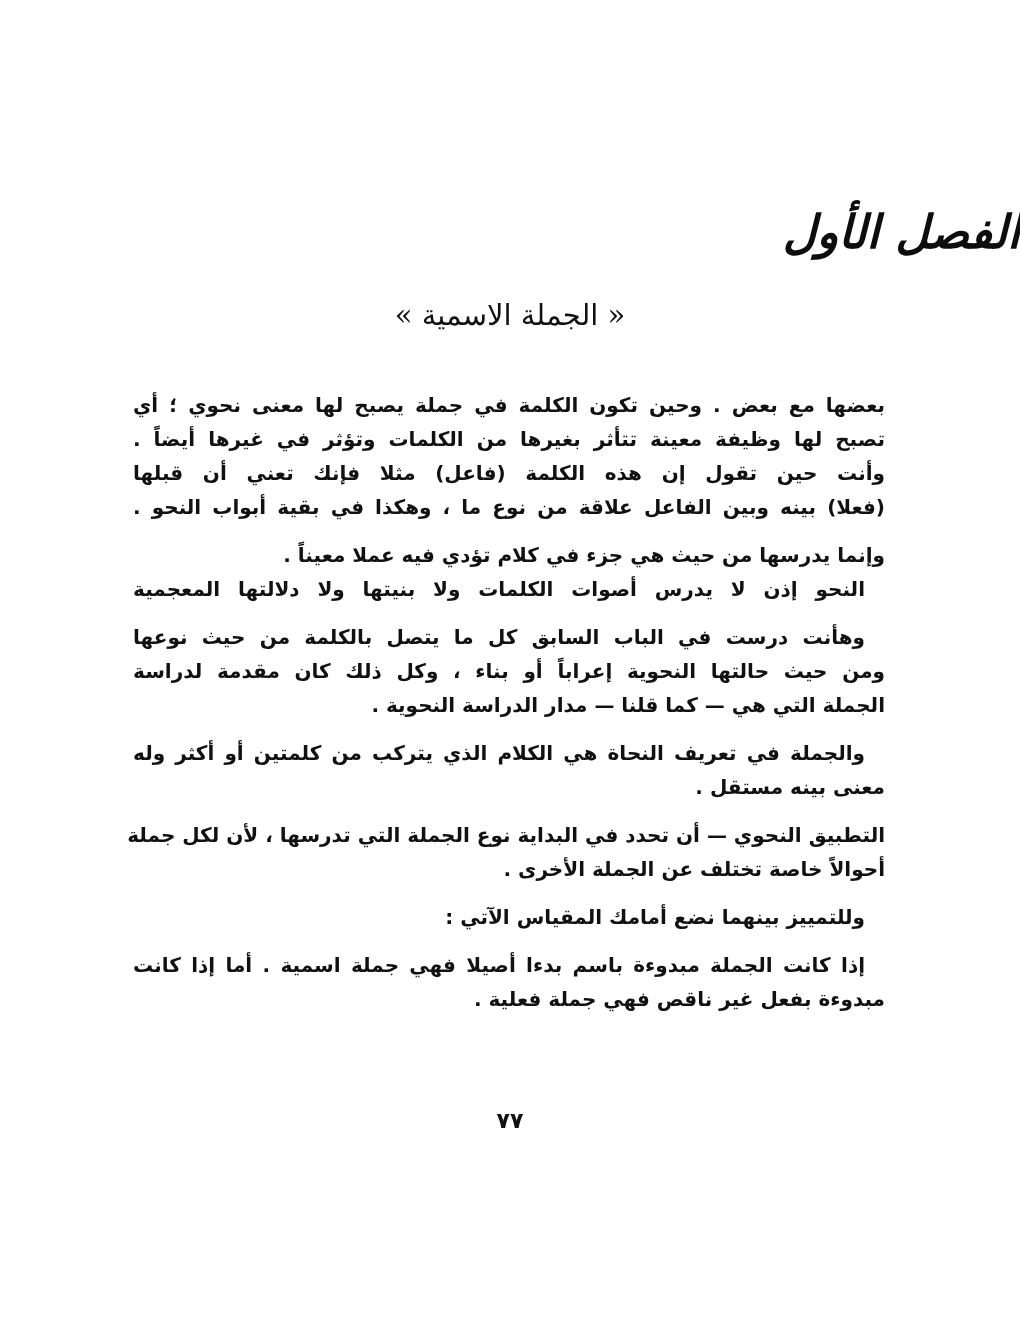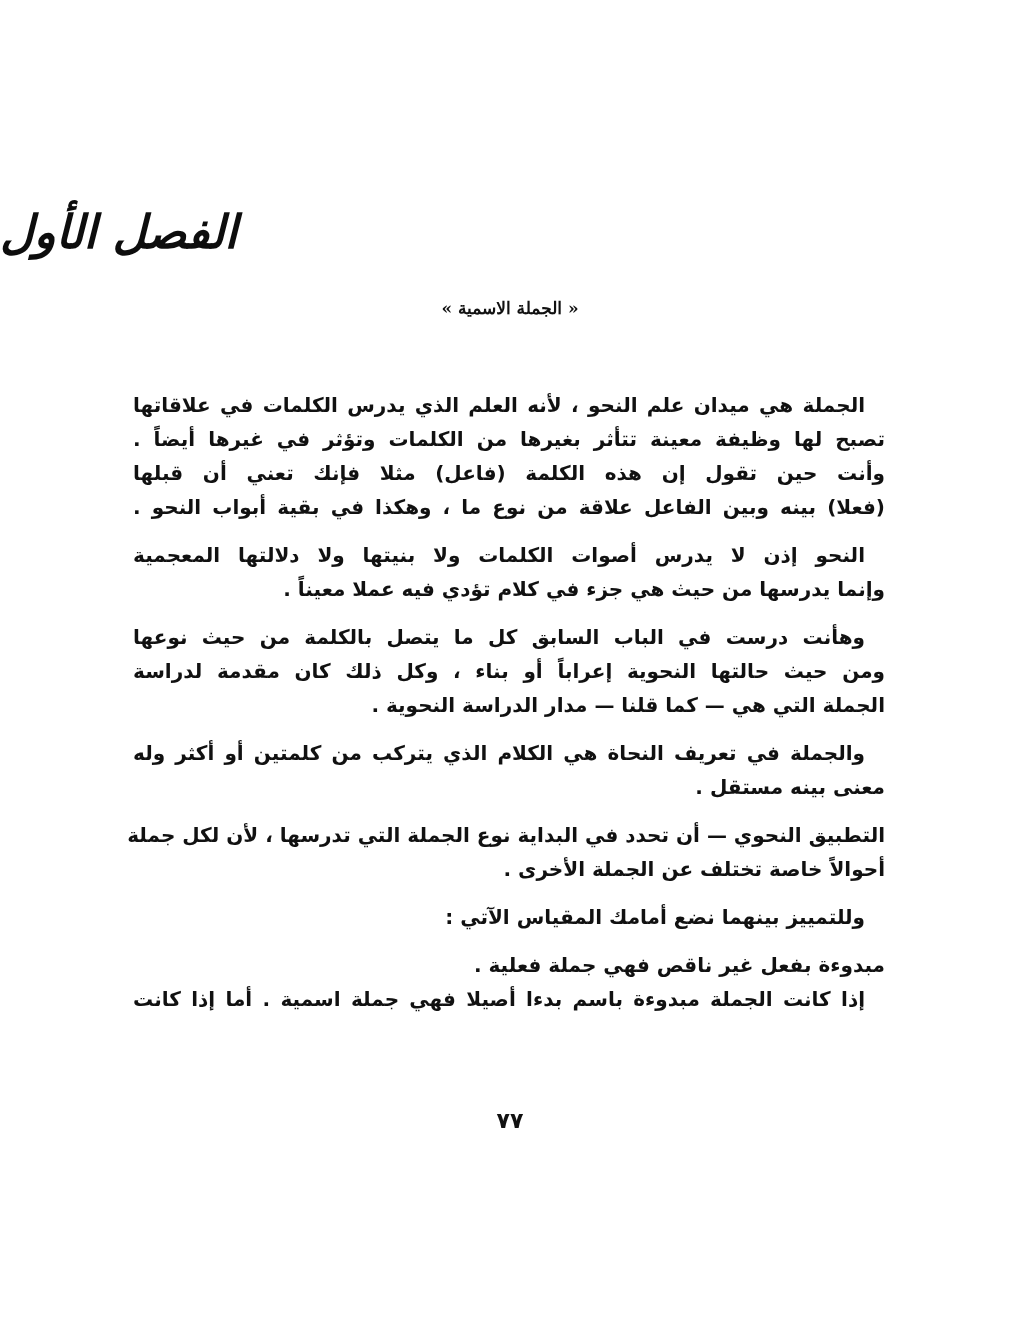"الفصل الأول" .chapter-title { text-align: left -> right }
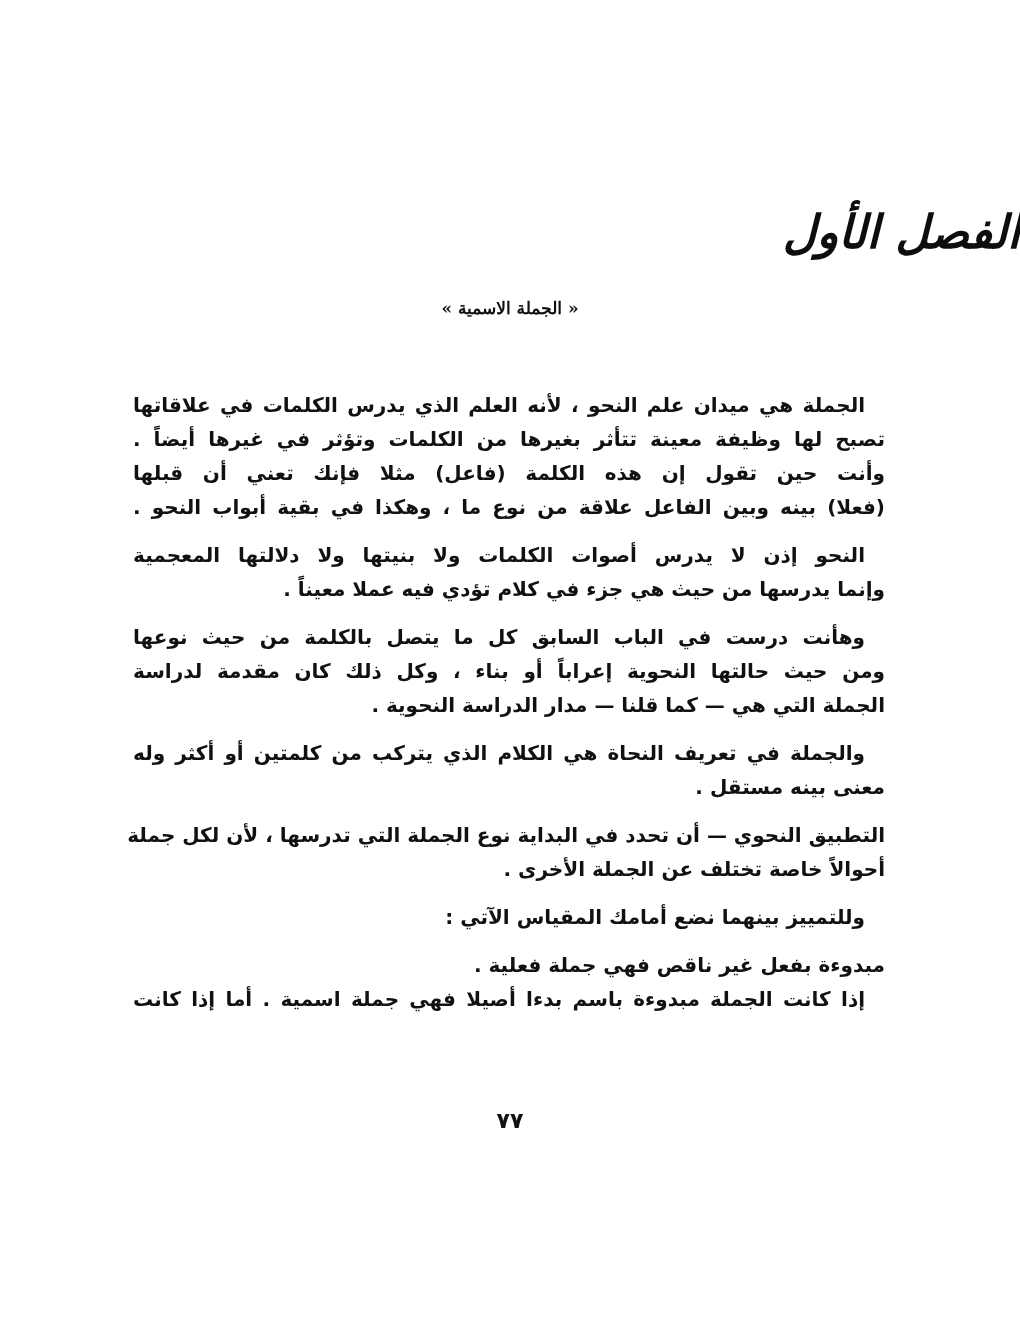"« الجملة الاسمية »" .chapter-subtitle { font-size: 17px -> 29px; font-weight: bold -> normal }
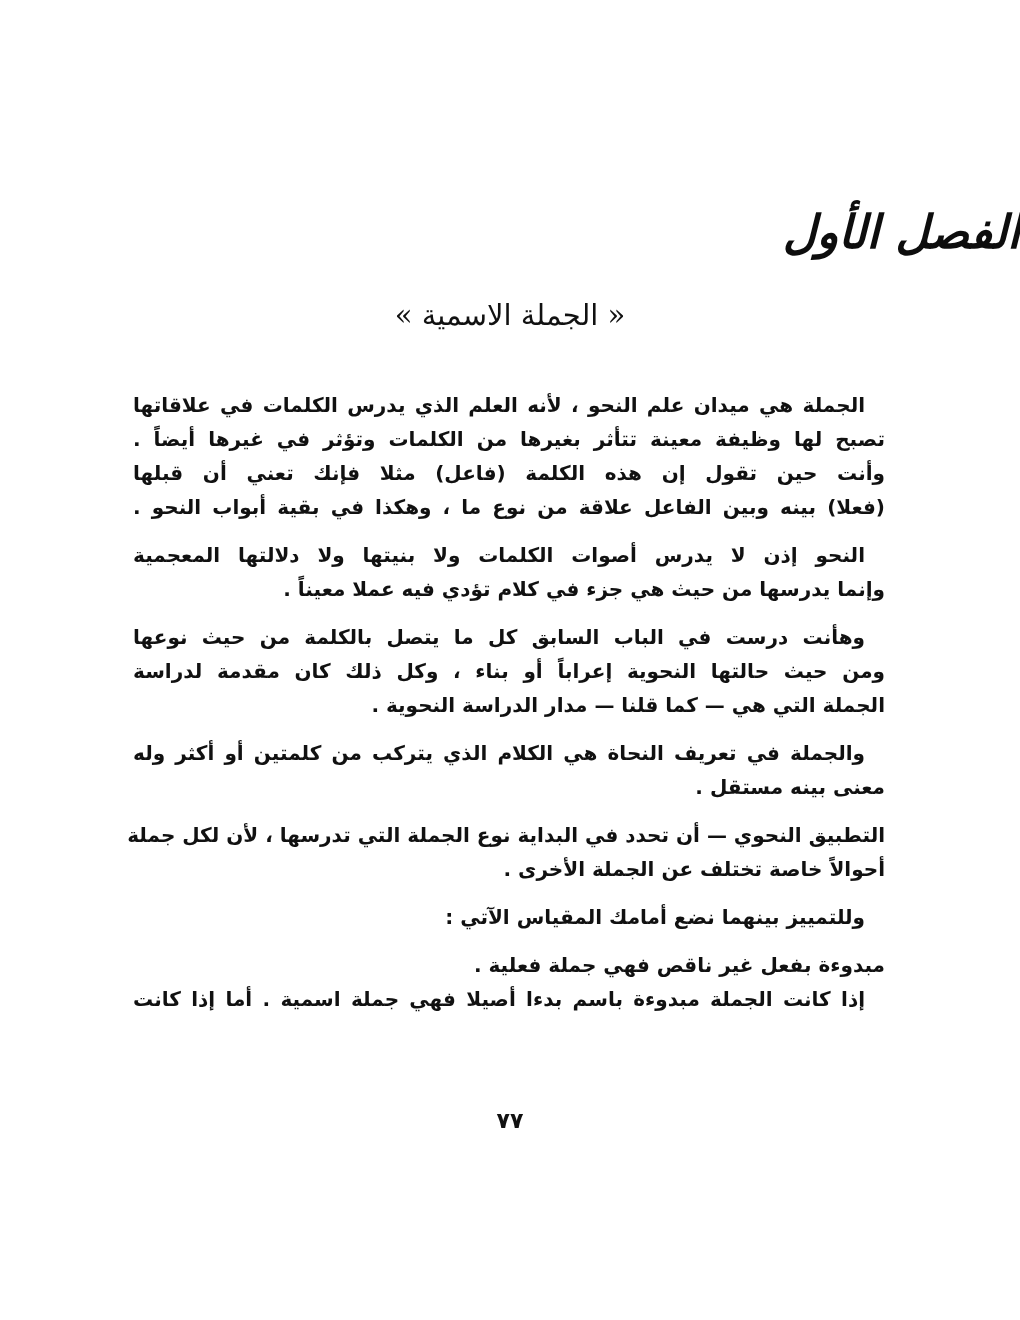"الجملة هي ميدان علم النحو" span.line { html: <span>الجملة هي ميدان علم النحو ، لأنه العلم الذي يدرس الكلمات في علاقاتها</span> -> none }
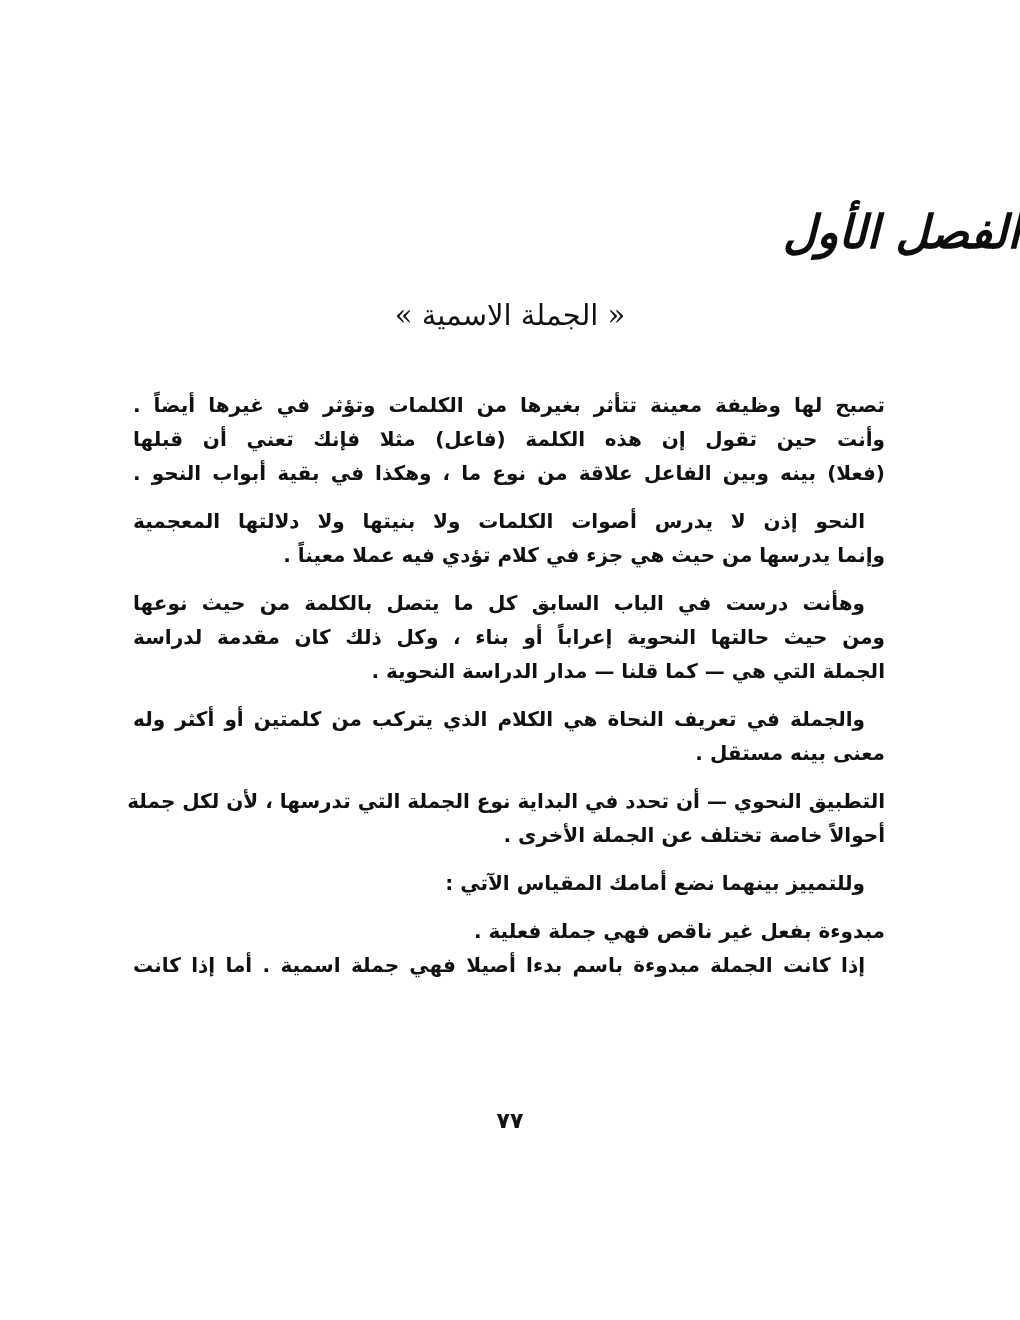"بعضها مع بعض . وحين" span.line { html: none -> <span>بعضها مع بعض . وحين تكون الكلمة في جملة يصبح لها معنى نحوي ؛ أي</span> }
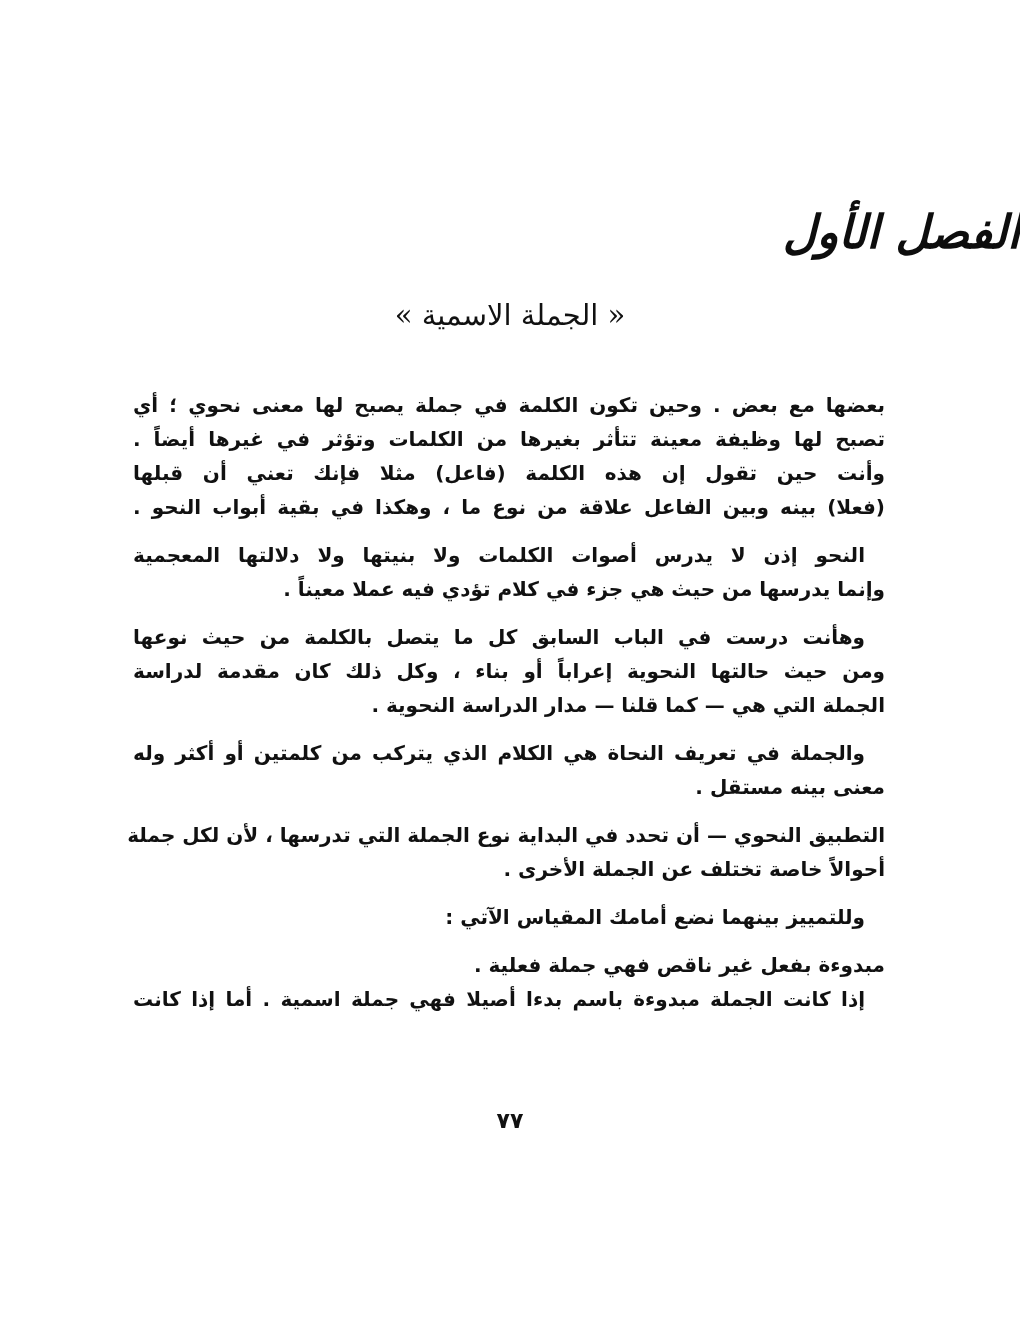"النحو إذن لا يدرس أصوات" span.line { order: before "وإنما يدرسها من حيث هي" -> after "وإنما يدرسها من حيث هي" }
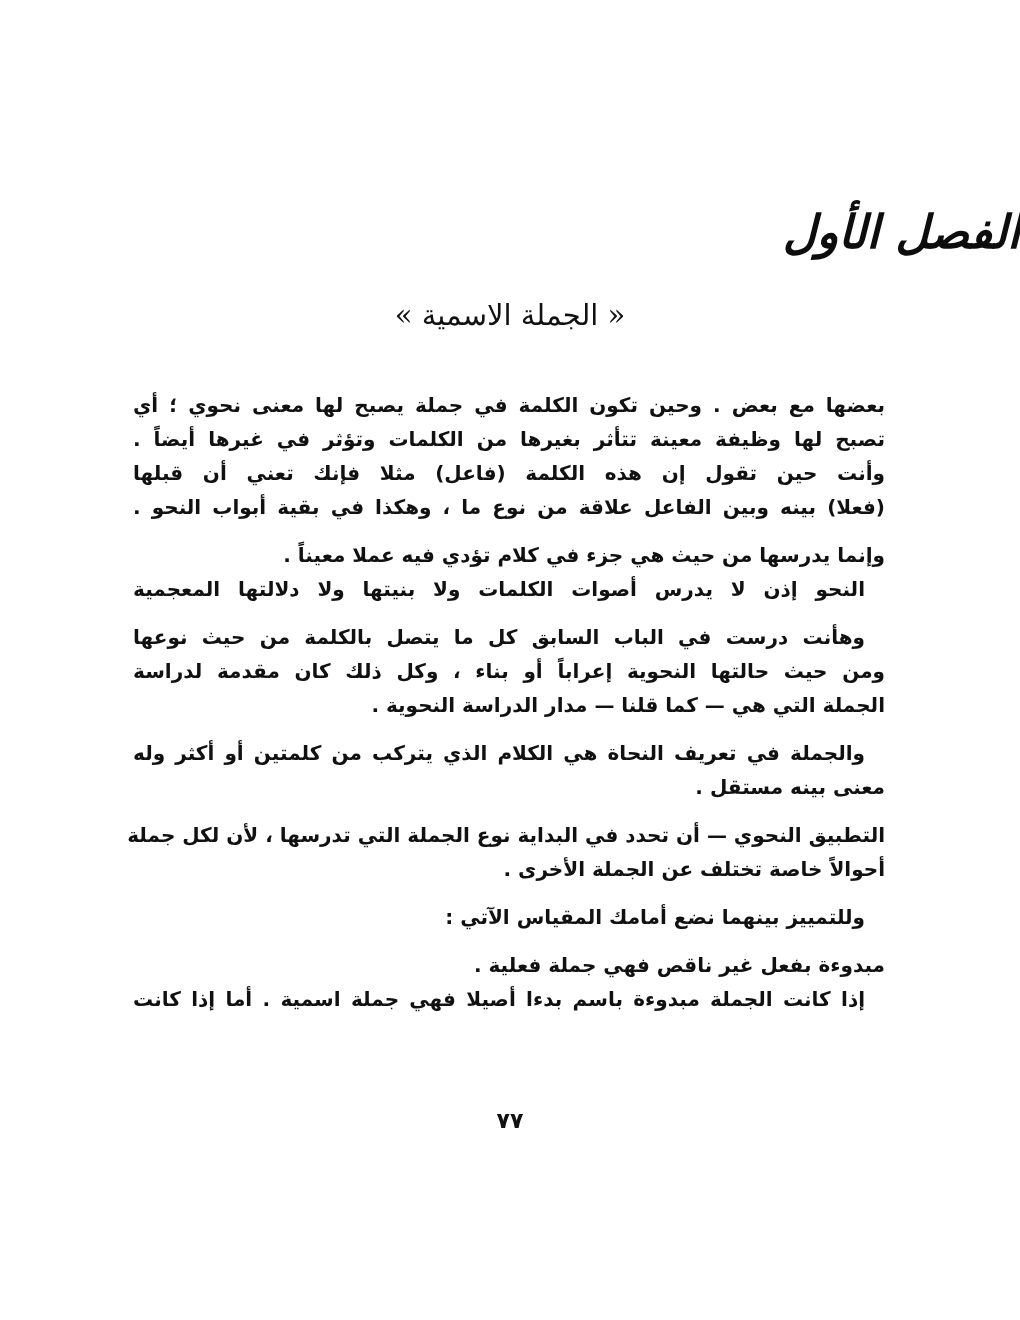"مبدوءة بفعل غير ناقص فهي" span.line { order: before "إذا كانت الجملة مبدوءة باسم" -> after "إذا كانت الجملة مبدوءة باسم" }
